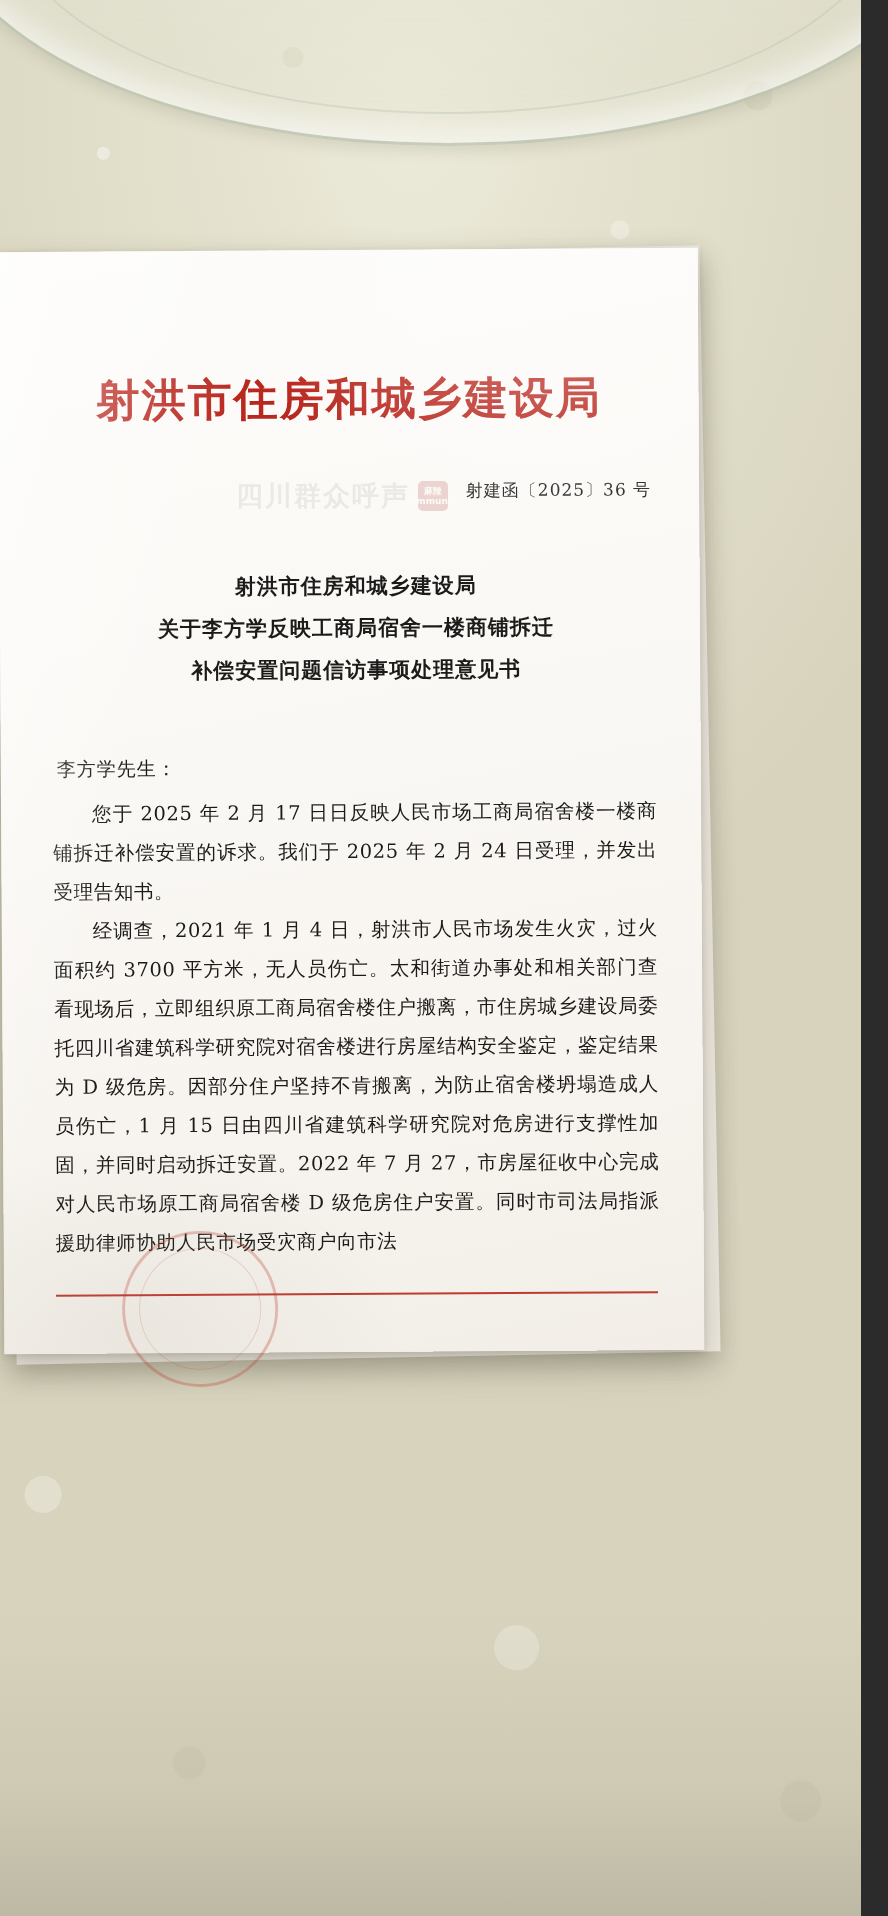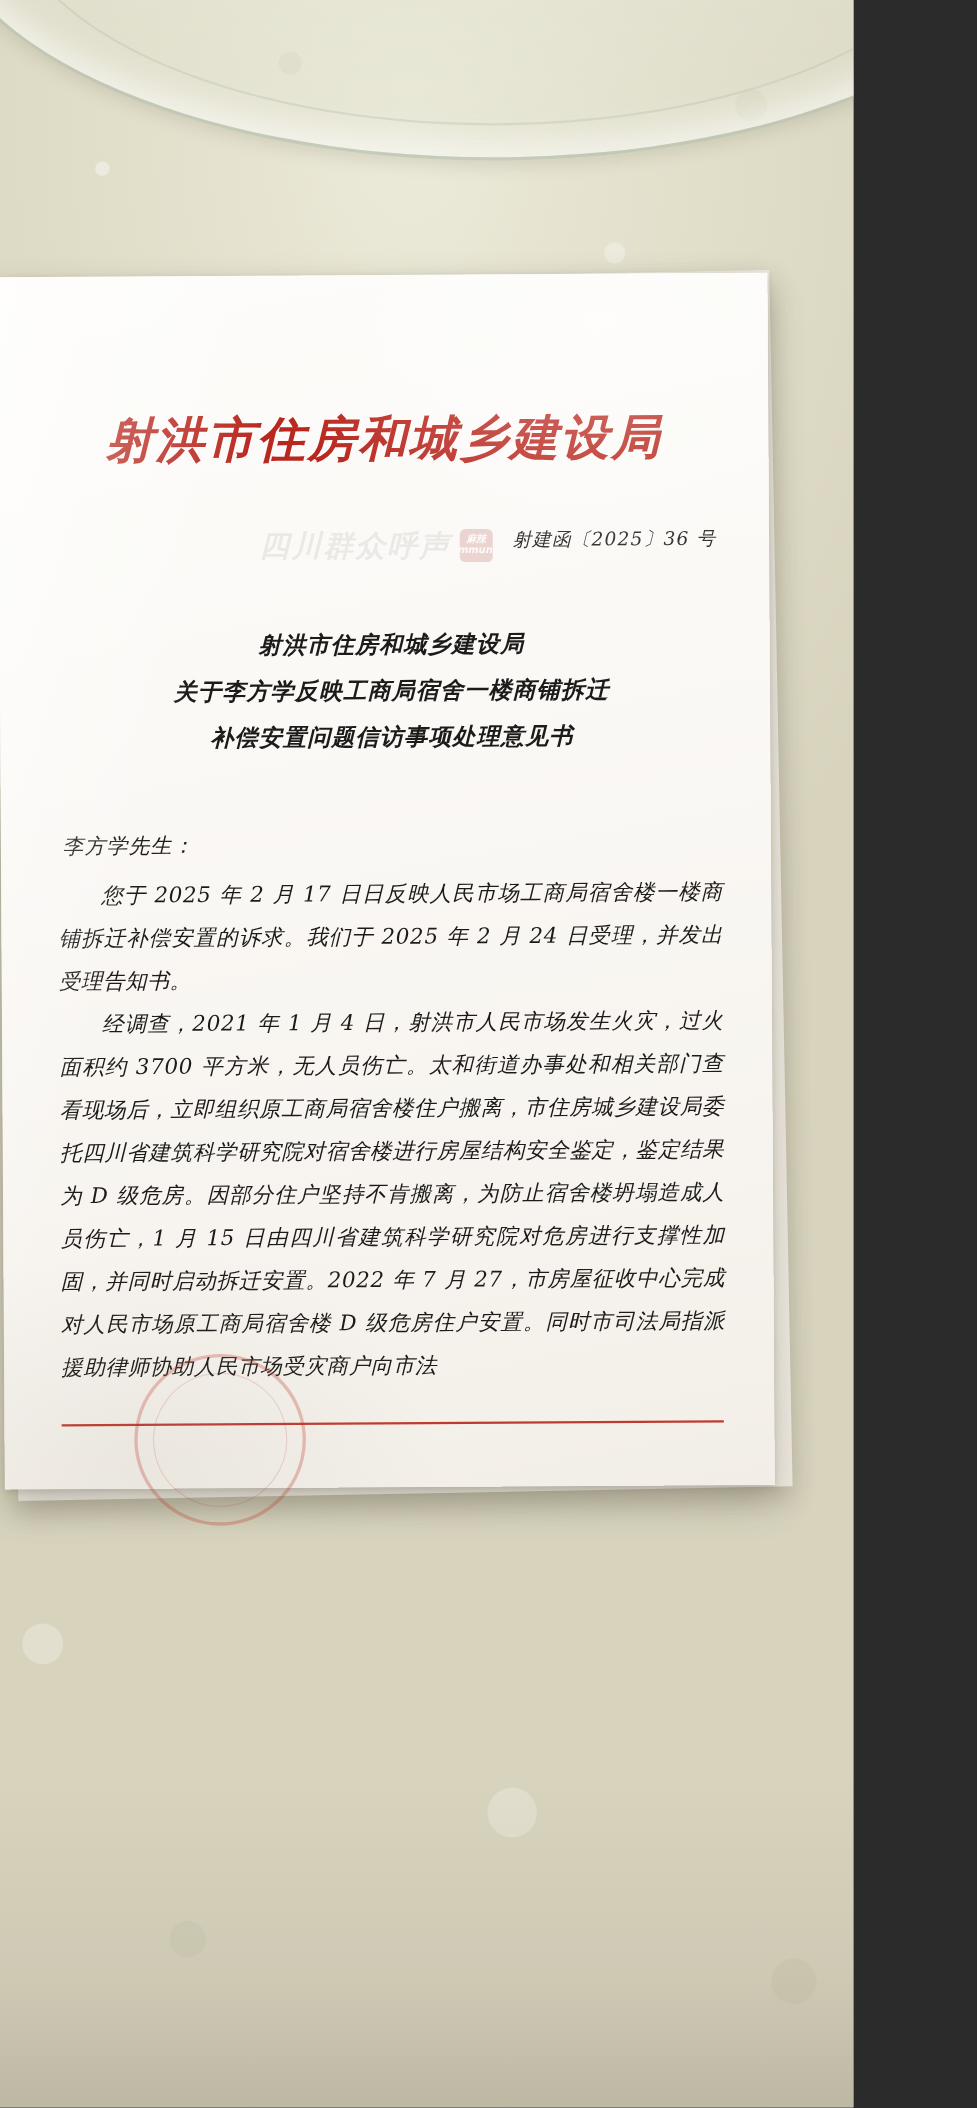"麻辣" #page { font-style: italic -> none; width: 776px -> 861px }
